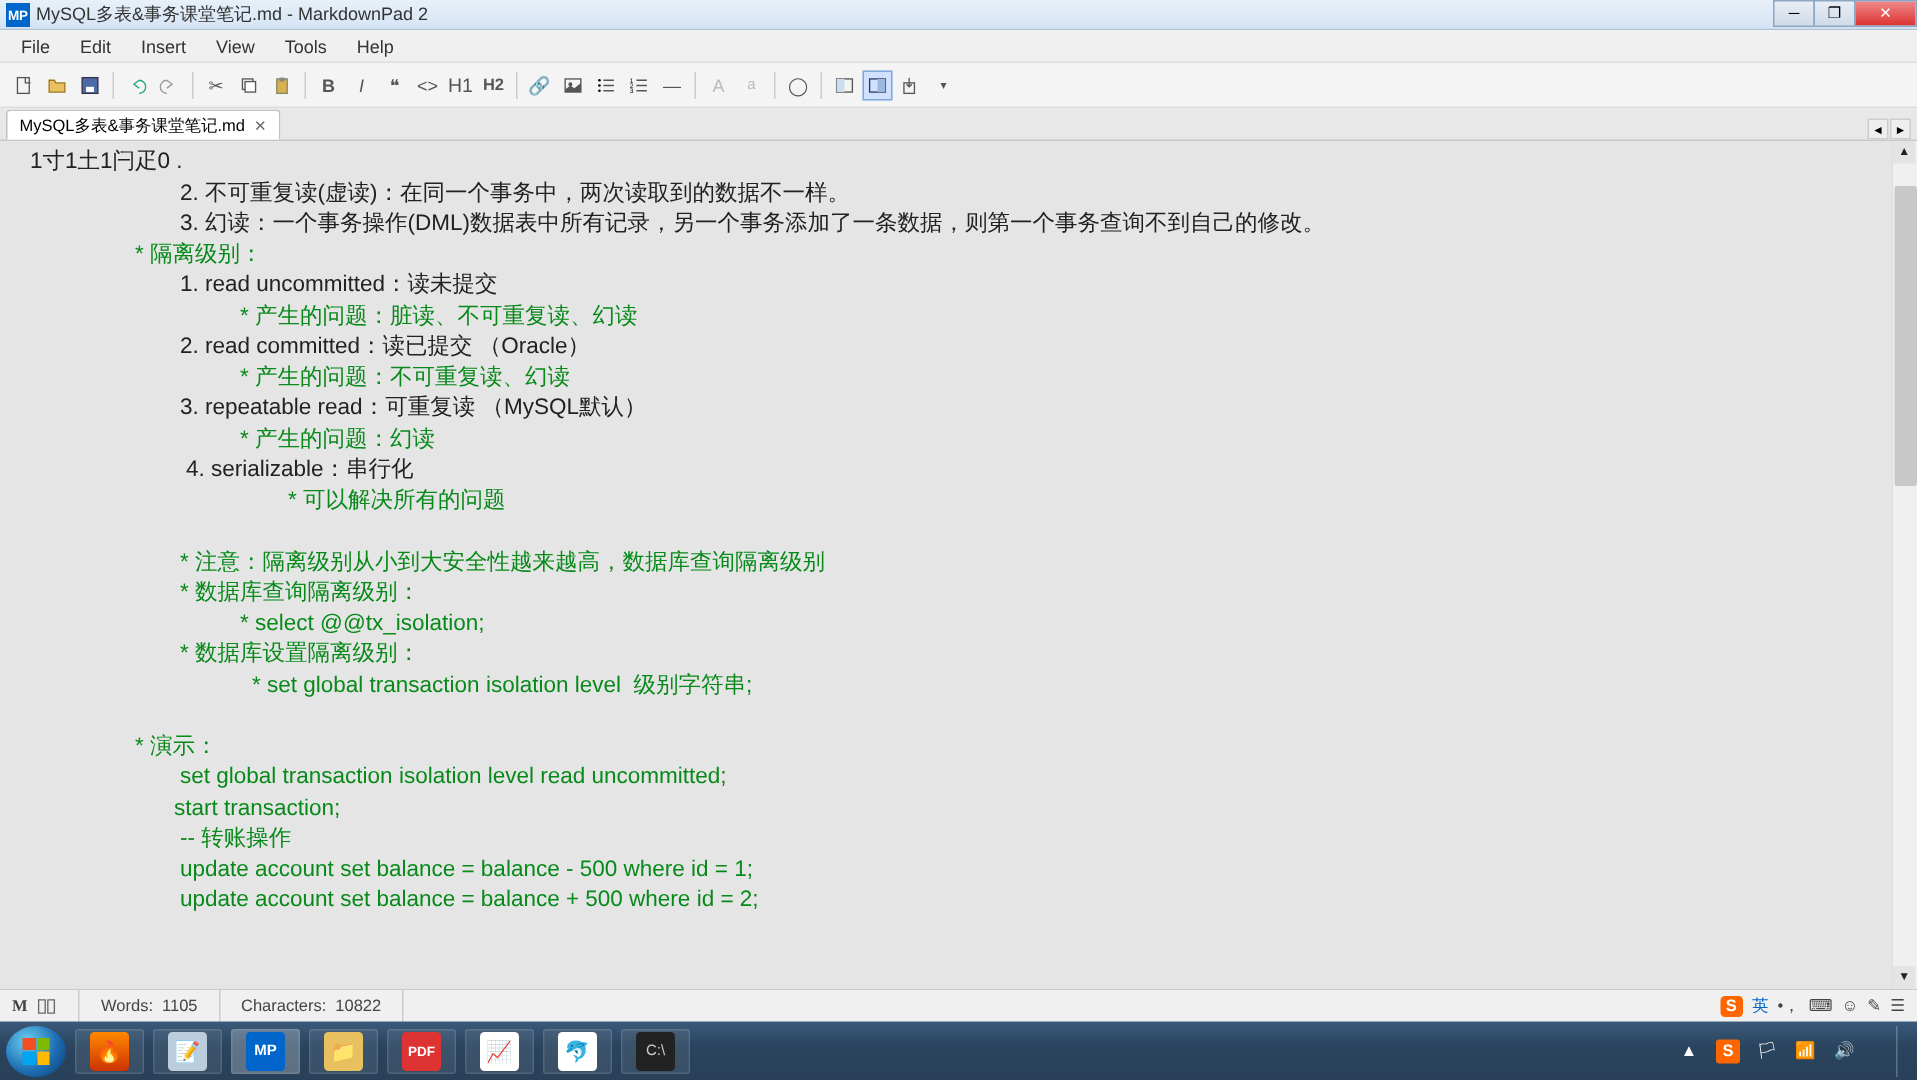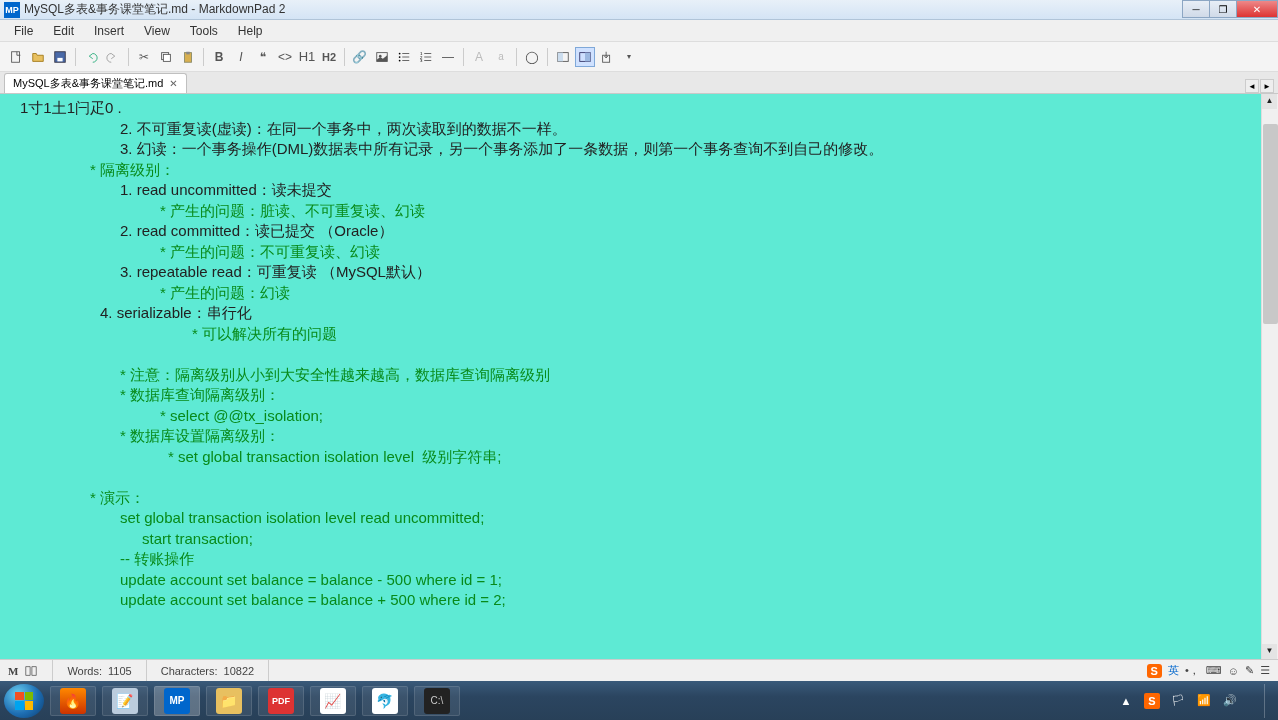"1寸1土1闩疋0 ." .editor { background: #5eead4 -> #e5e5e5 }
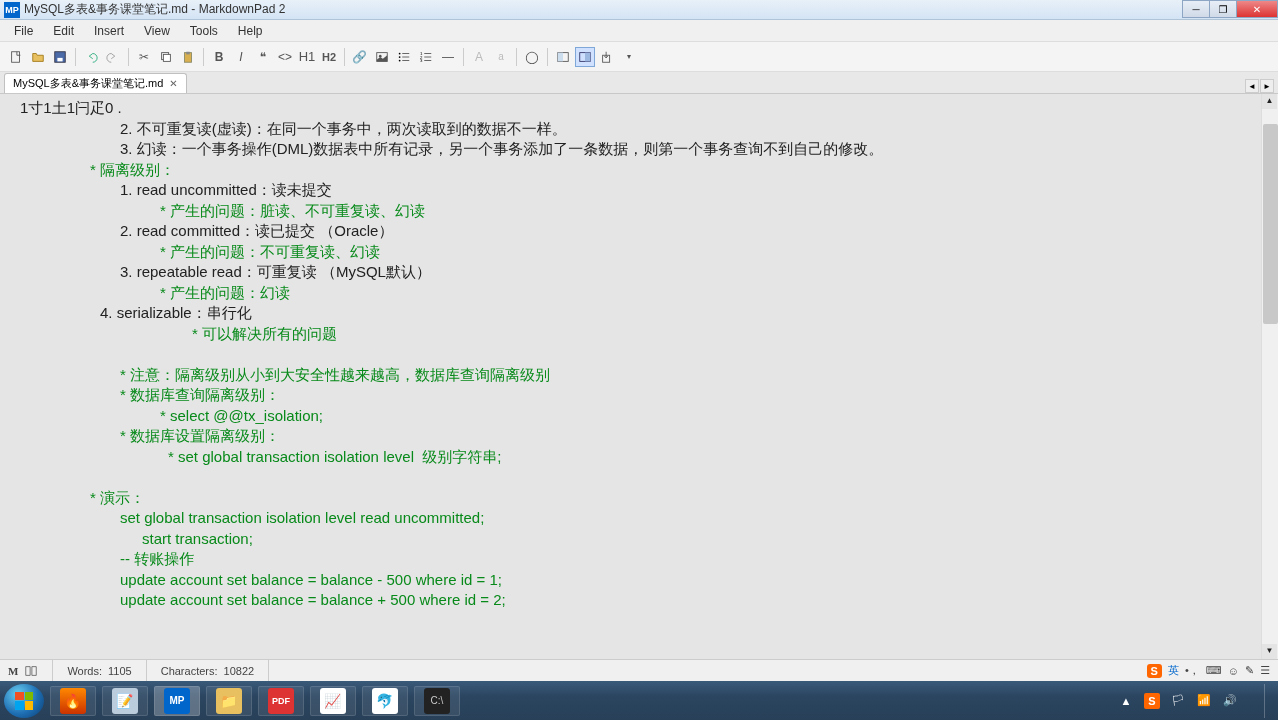"4. serializable：串行化" div.line { margin-left: 20px -> 44px }
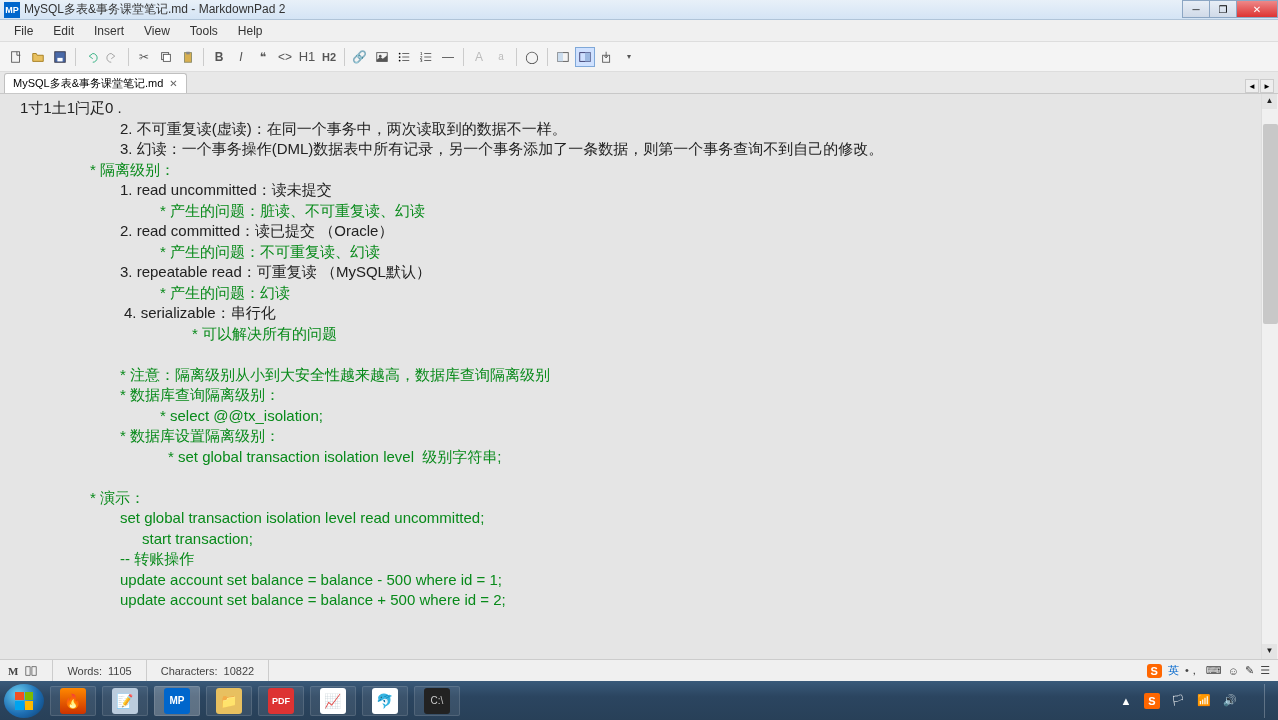"start transaction;" div.line { margin-left: 62px -> 36px }
